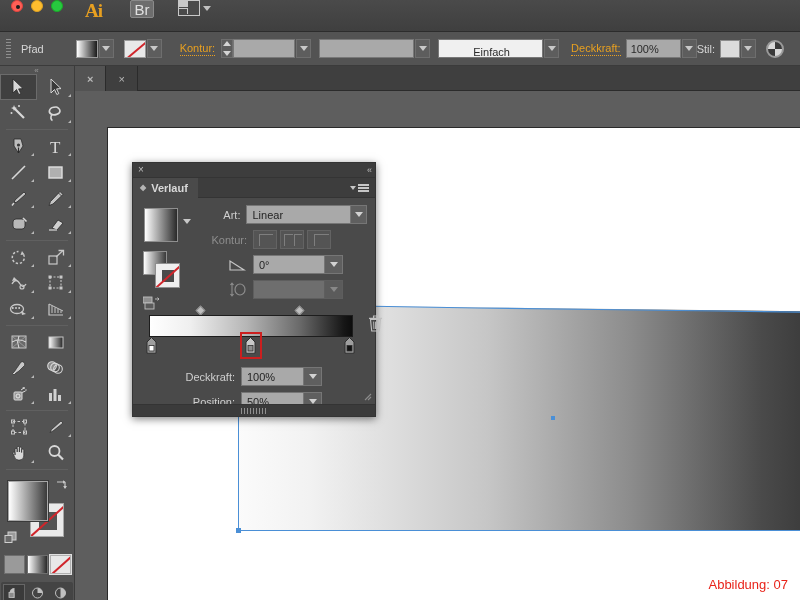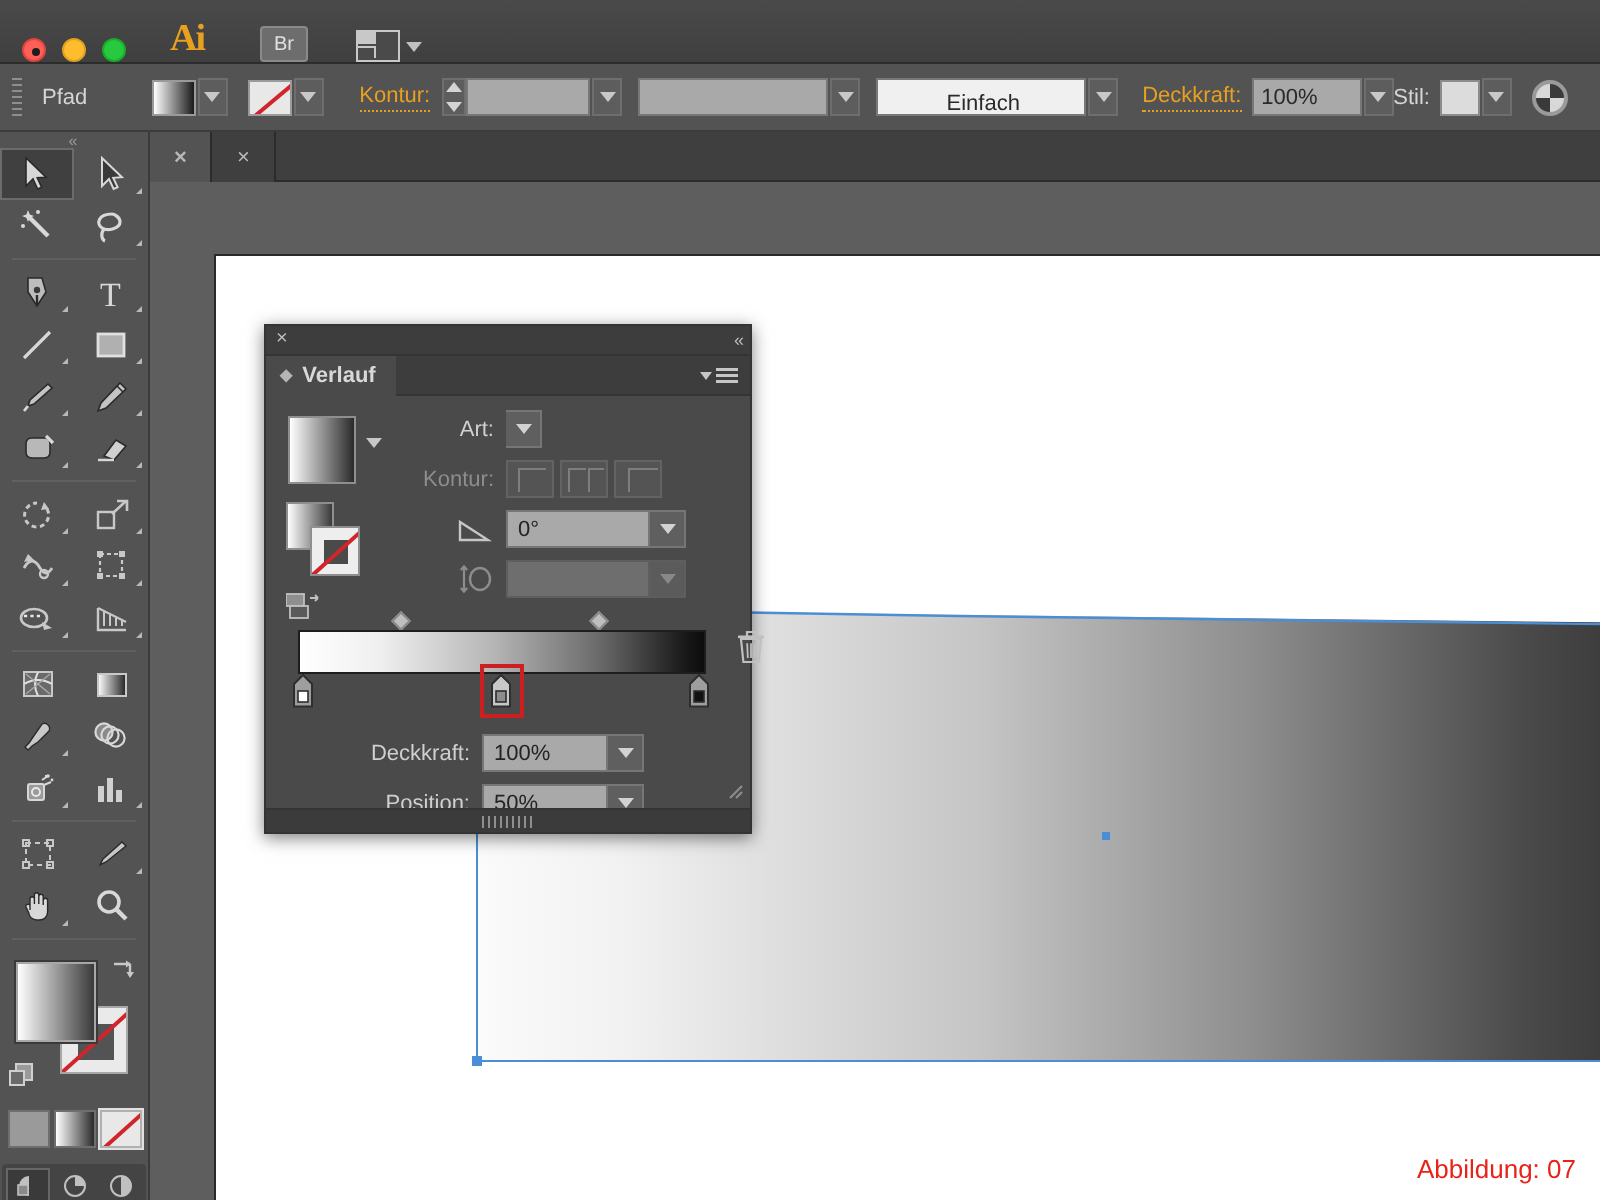"Ai" .titlebar { align-items: flex-end -> flex-start }
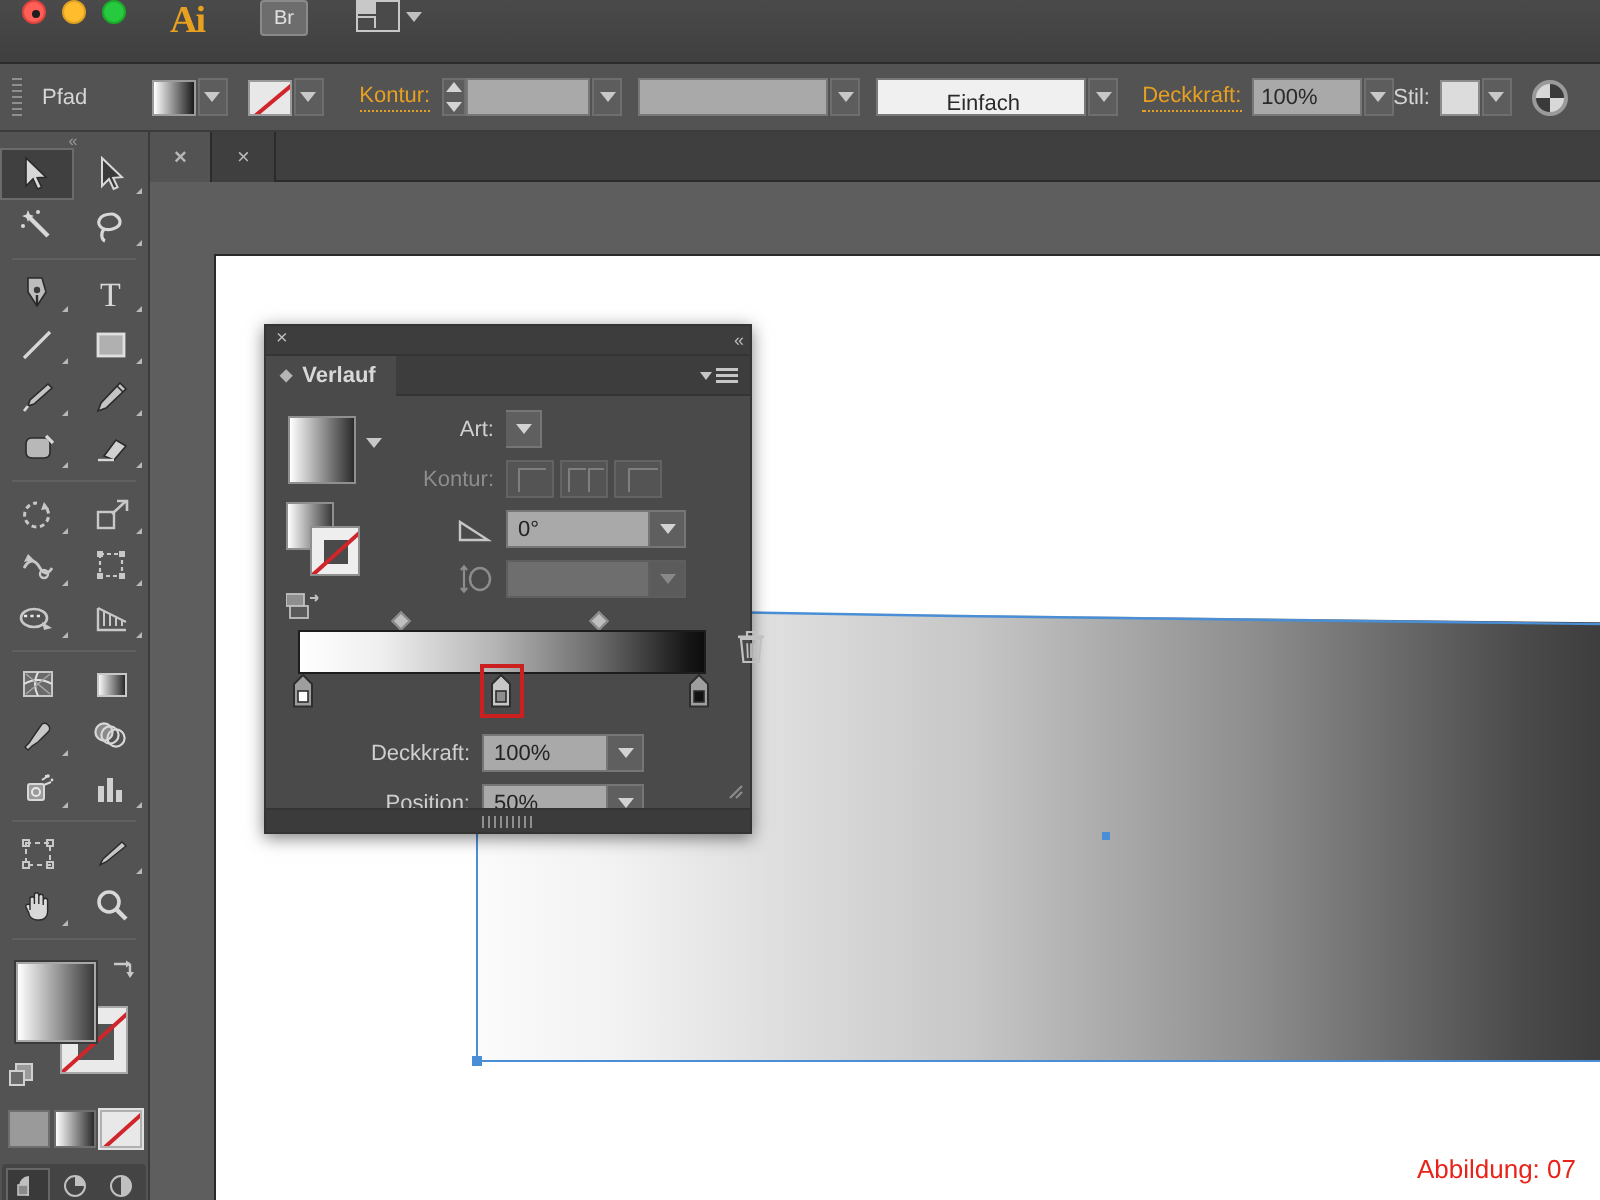"Br" .br-btn { font-size: 10px -> 15px }
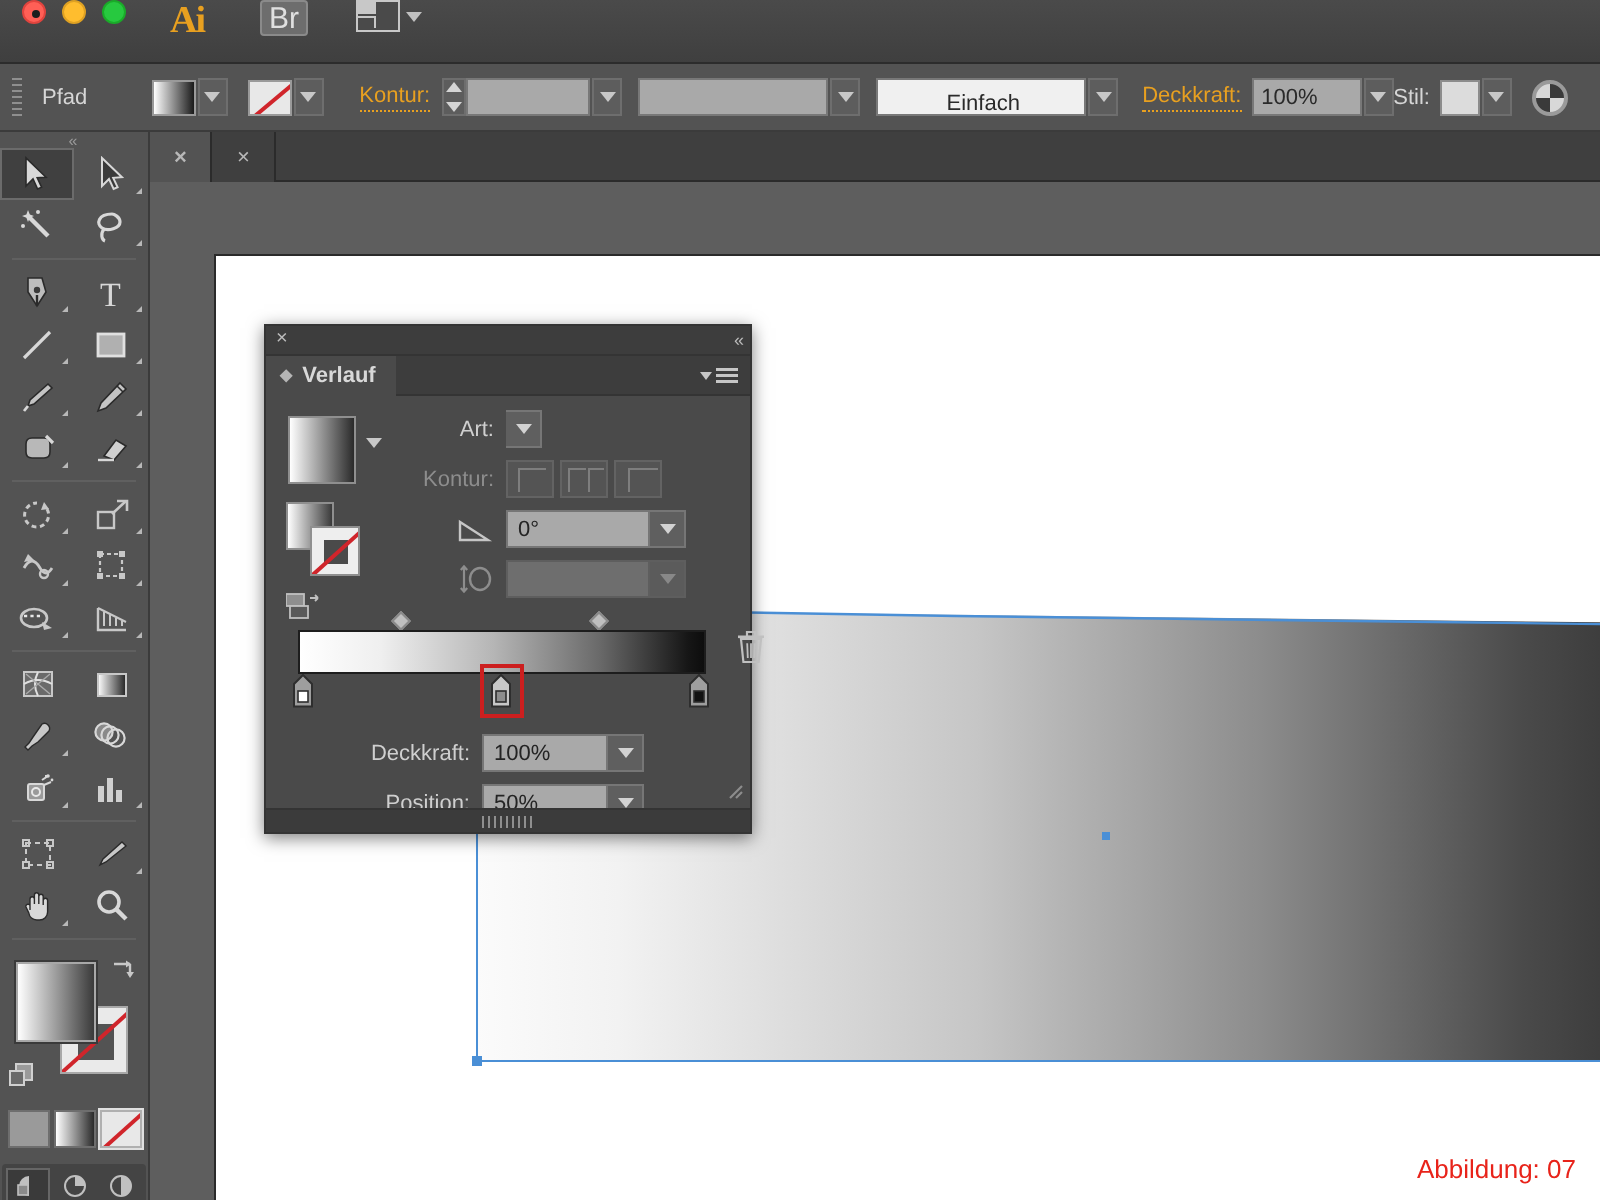"Linear" div.gp-input { html: none -> <div>Linear</div> }
